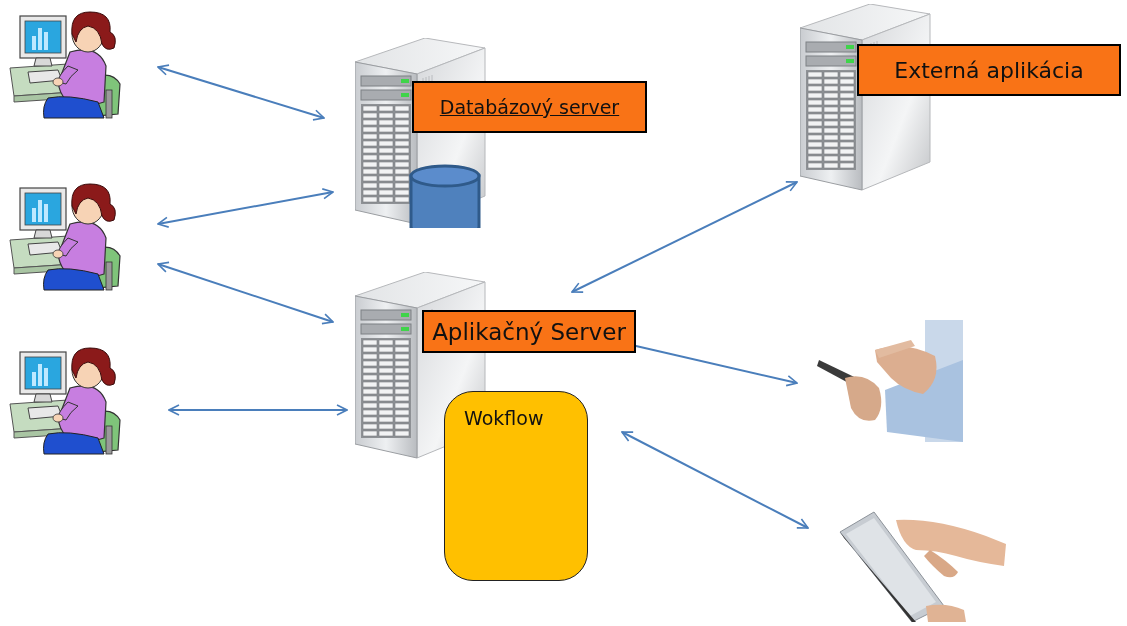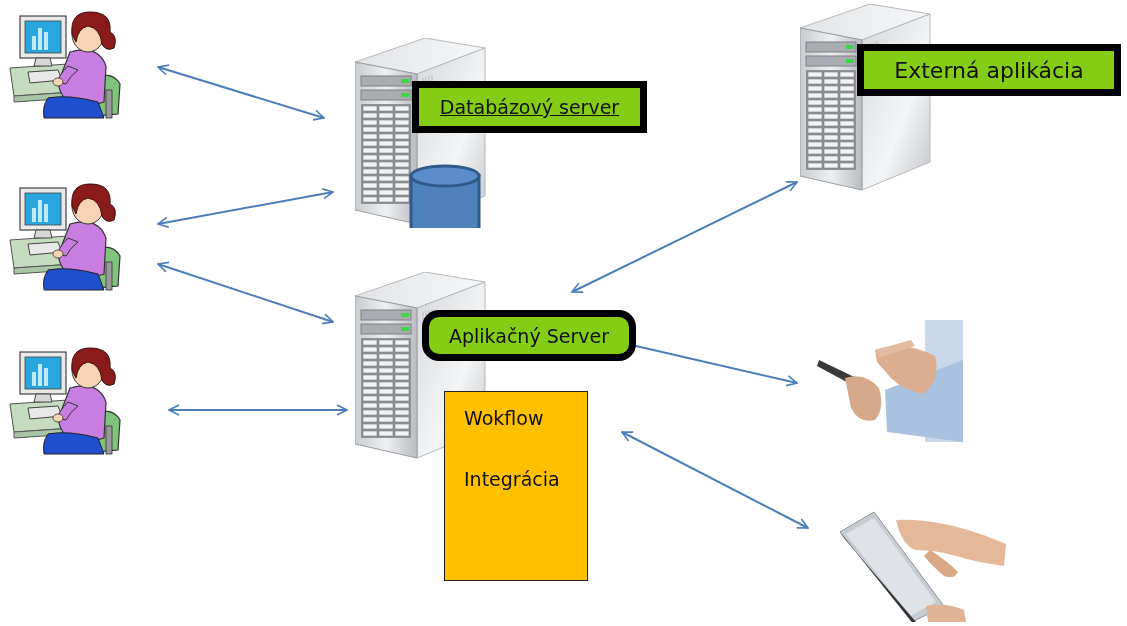"Externá aplikácia" .label-box { background: #84cc16 -> #f97316; border: 7px solid #000000 -> 2px solid #000000 }
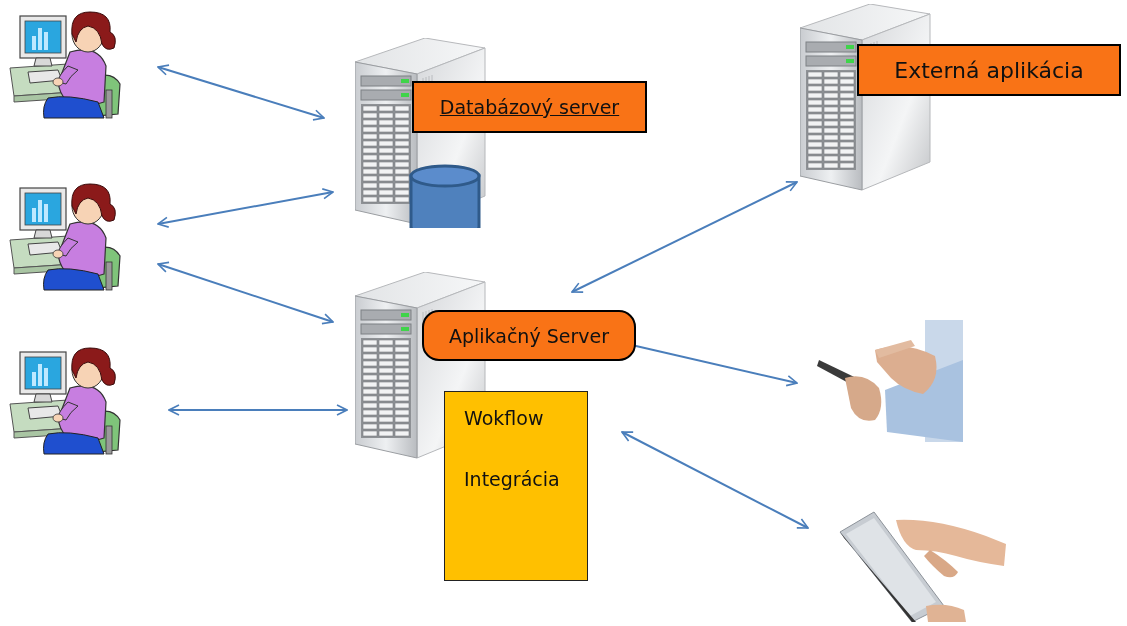"Aplikačný Server" #app-label { border-radius: 17px -> none; font-size: 19px -> 23px; height: 51px -> 43px }
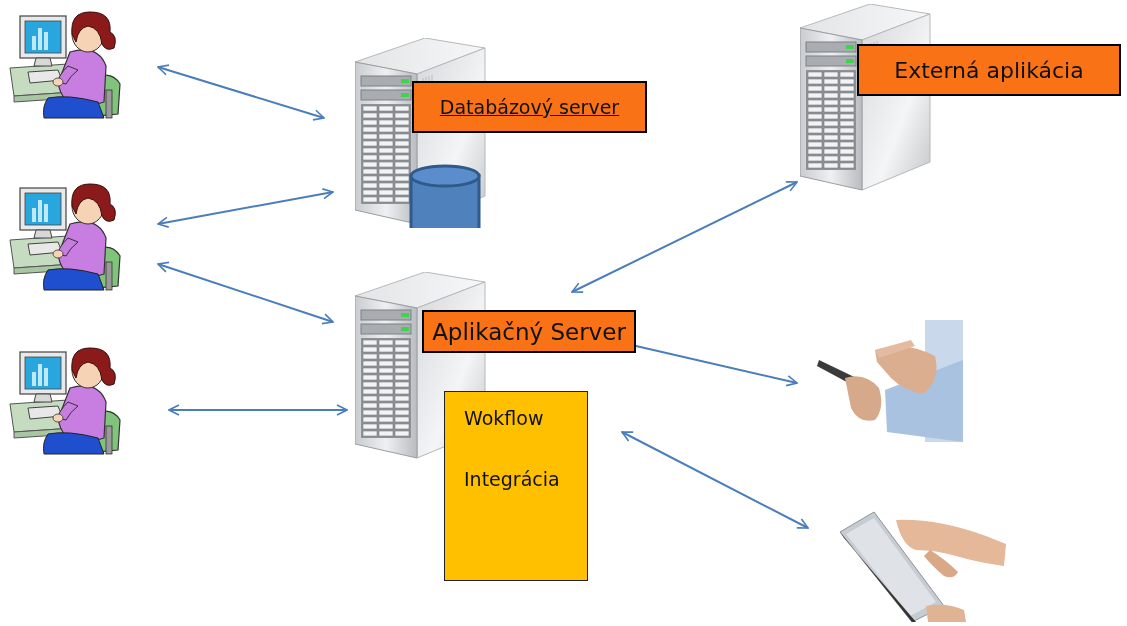"Wokflow" div { border-radius: none -> 29px }
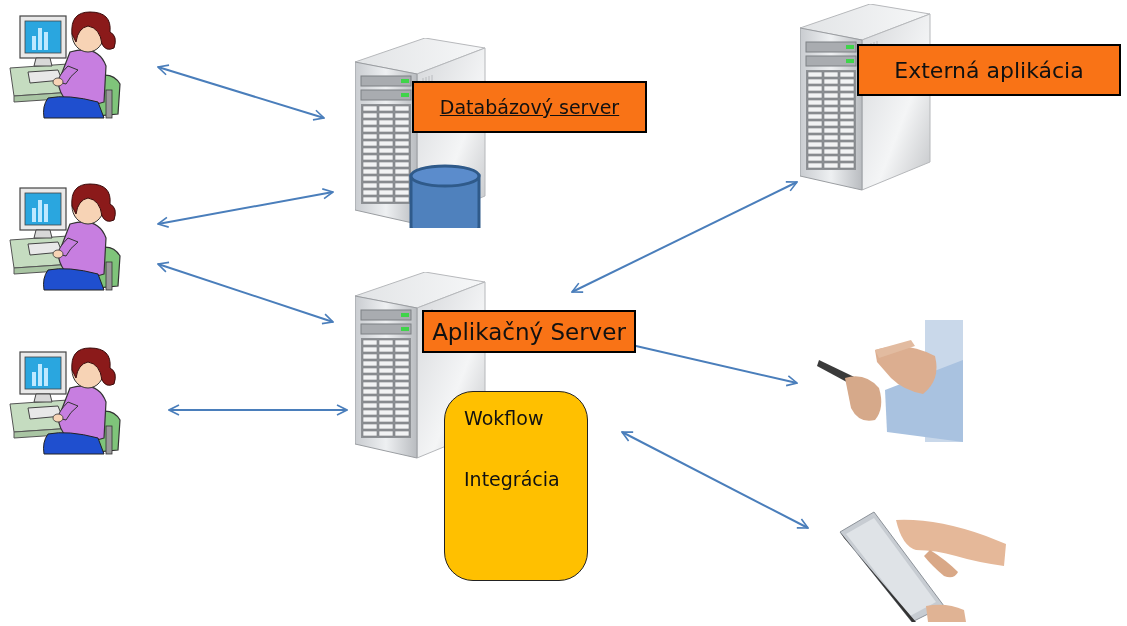"Integrácia" div.mod { html: <div>Integrácia</div> -> none }
